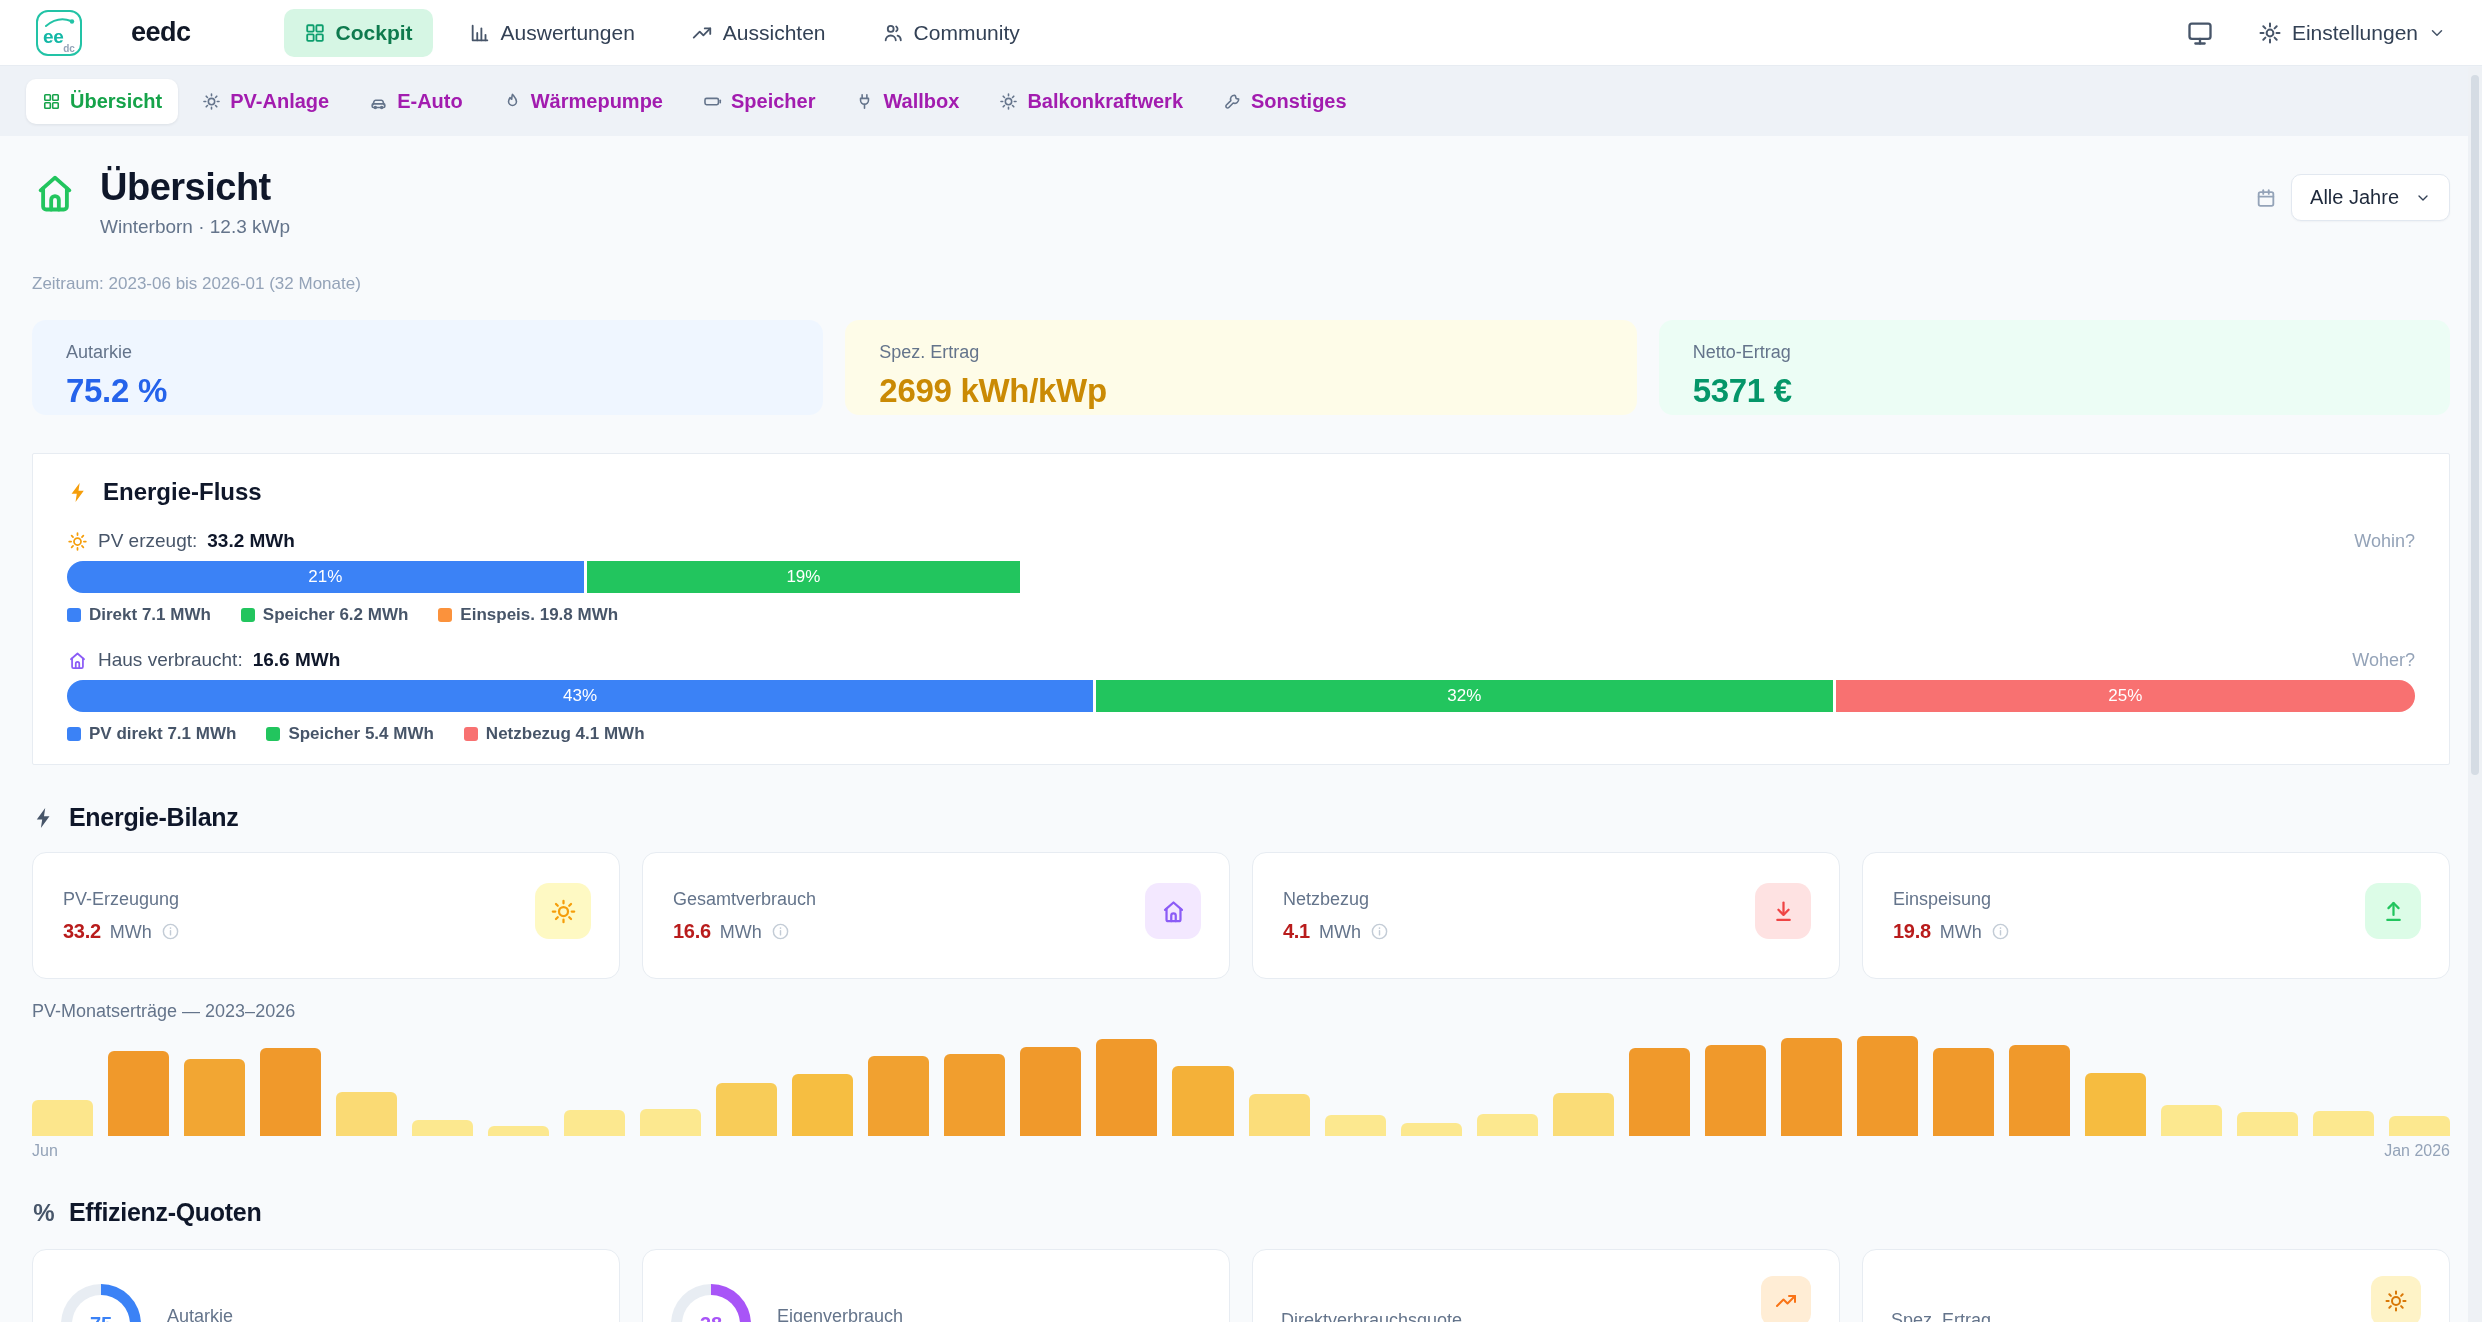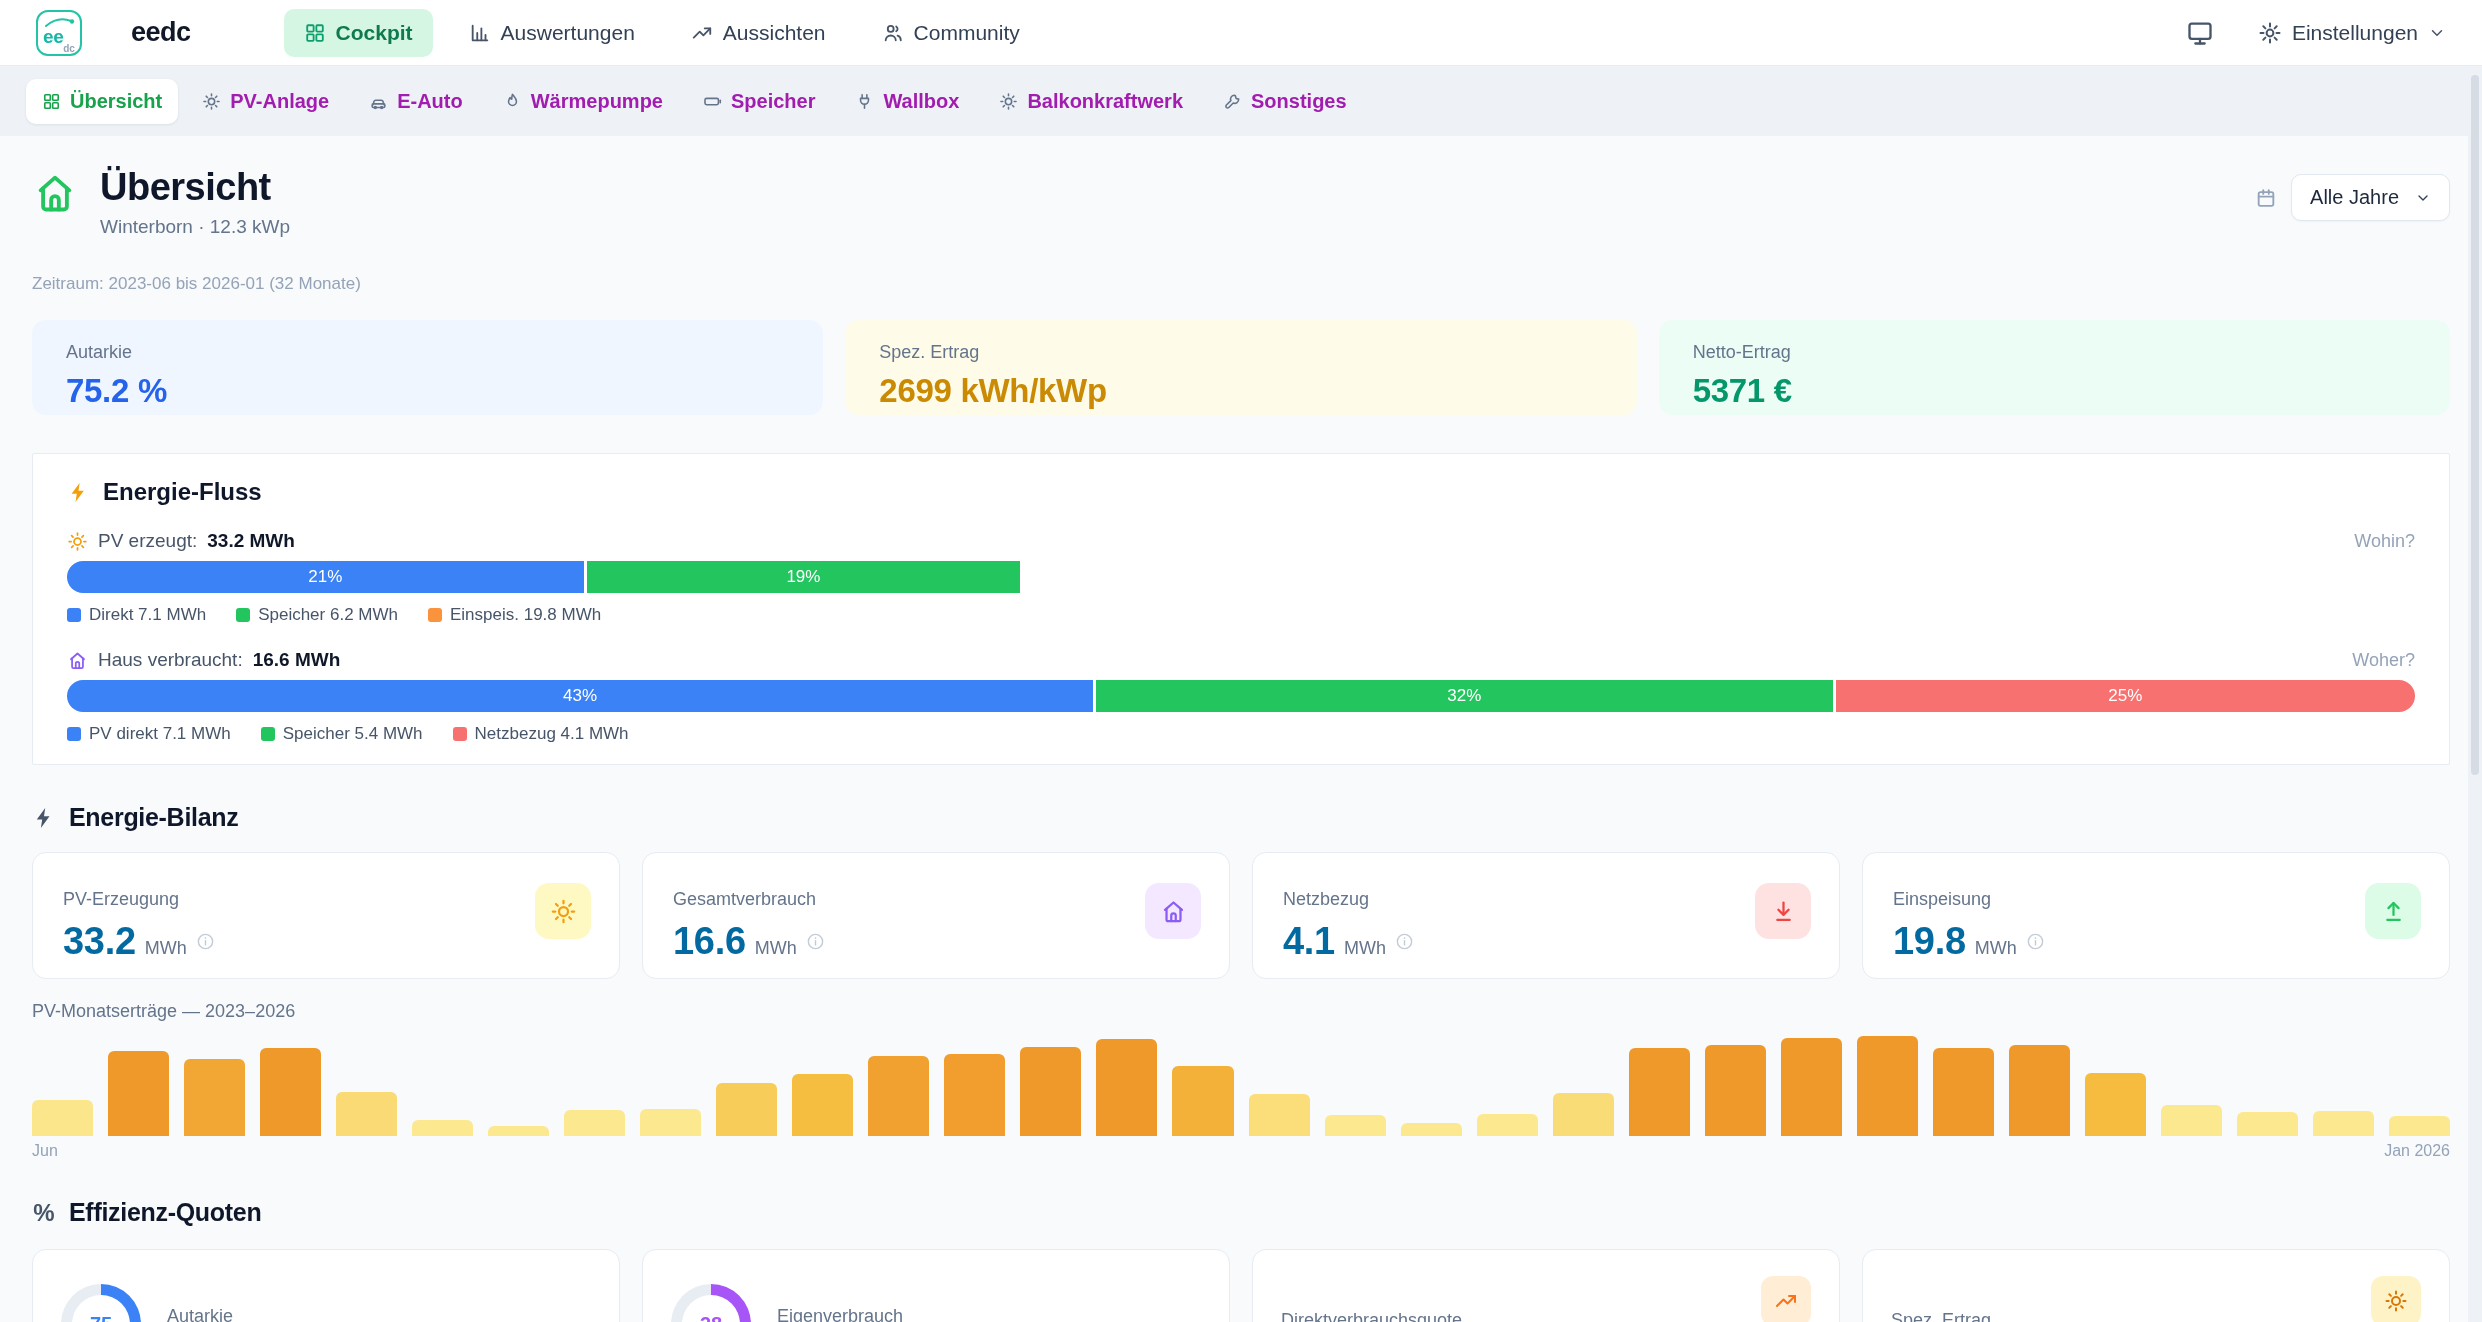"Direkt 7.1 MWh" .leg-item { font-weight: none -> bold }
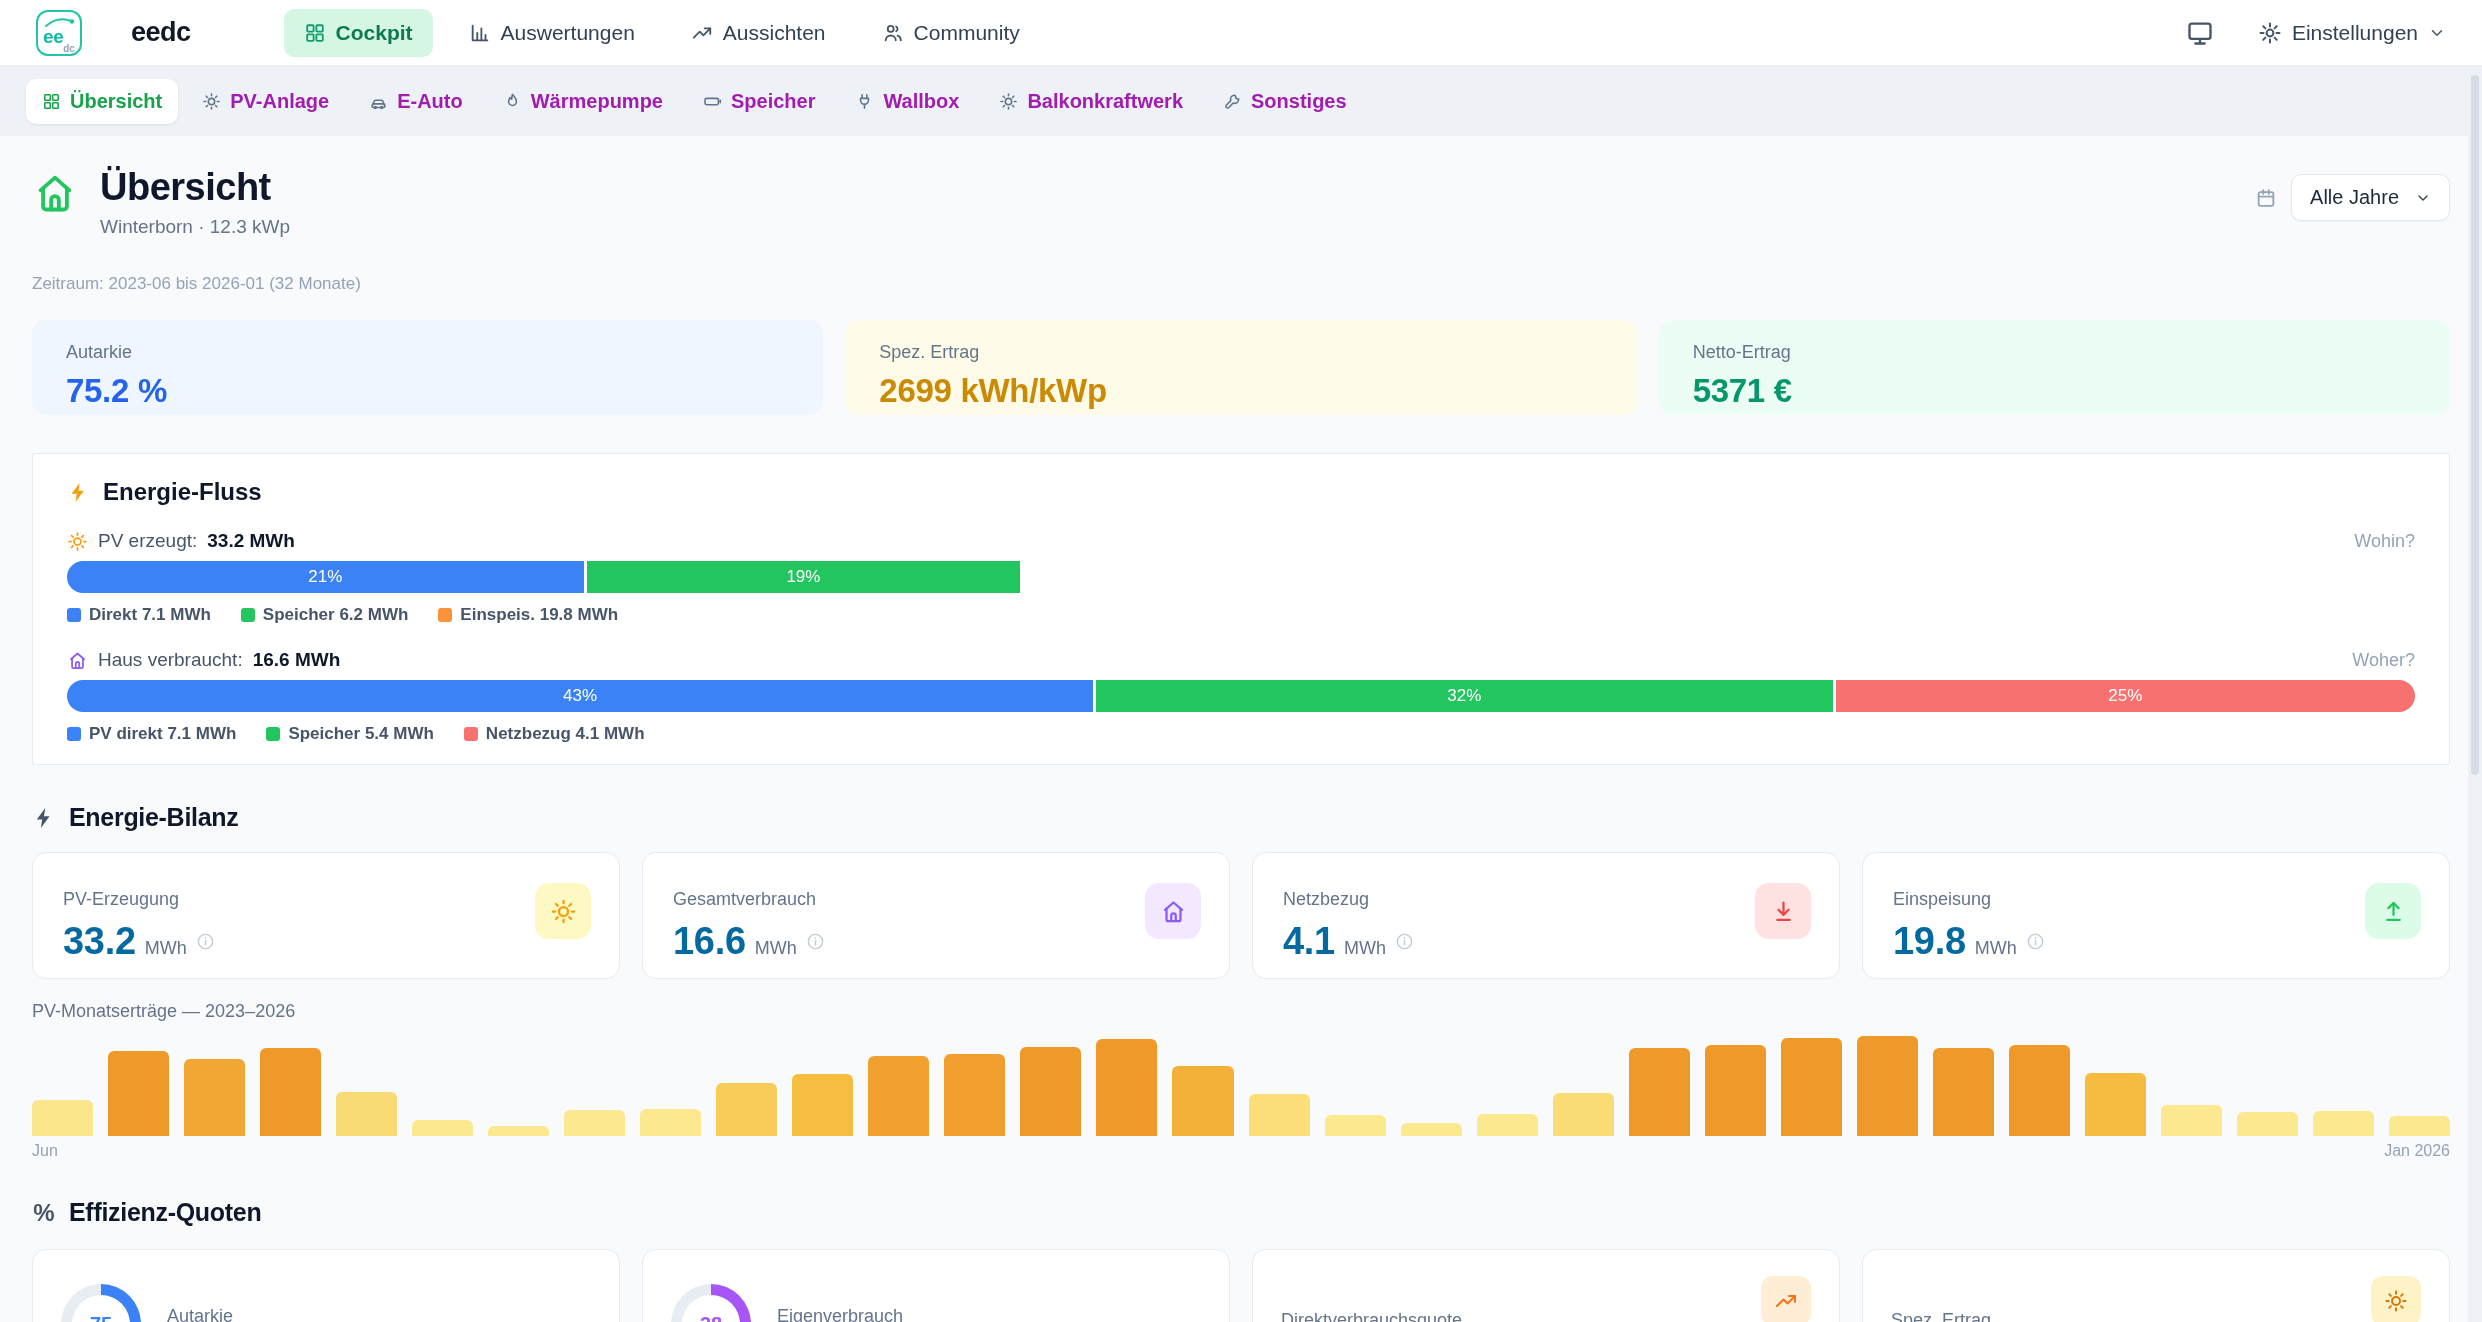"33.2" .bal-value { color: #0369a1 -> #b91c1c; font-size: 38px -> 20px }
